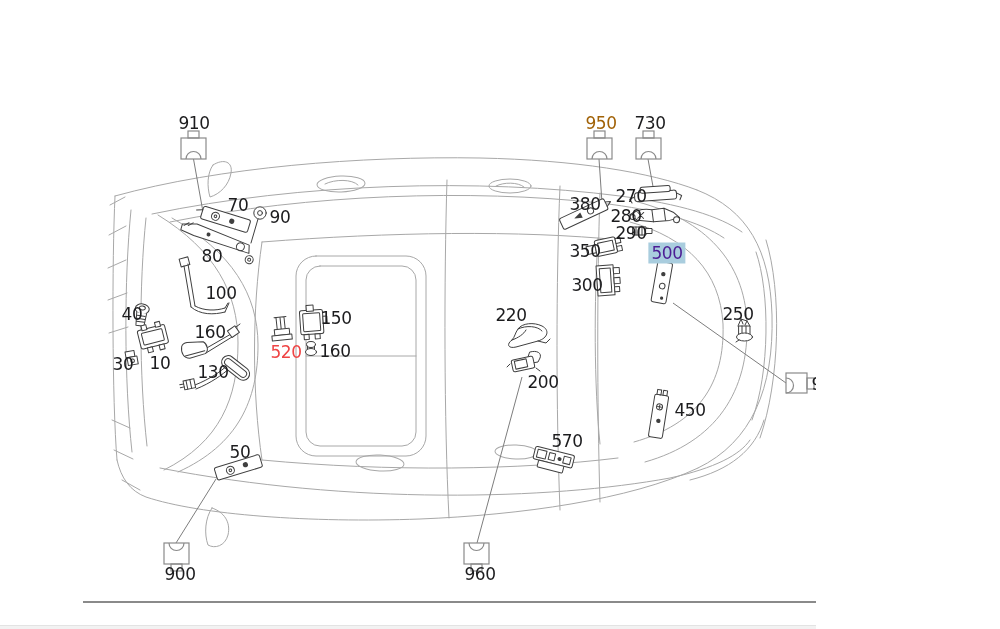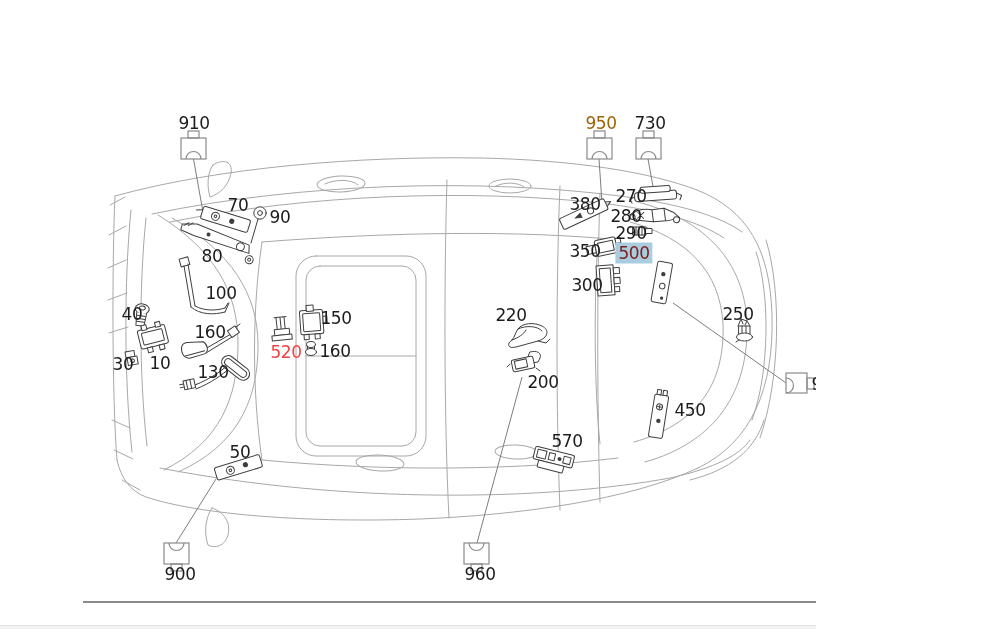"500" div.callout { color: #7f1d1d -> #4c1d95; left: 634px -> 667px }
